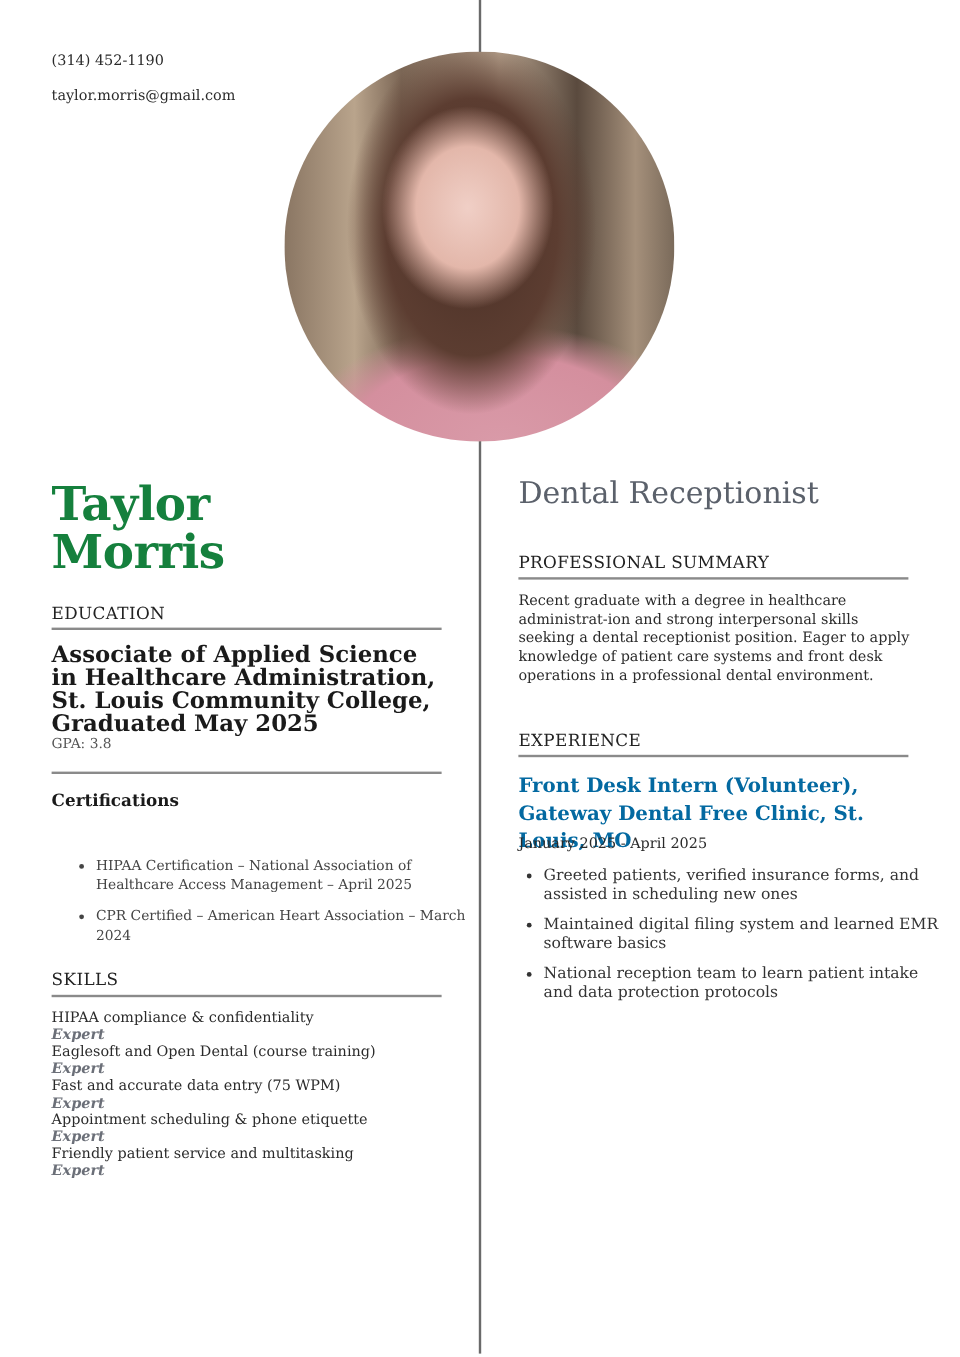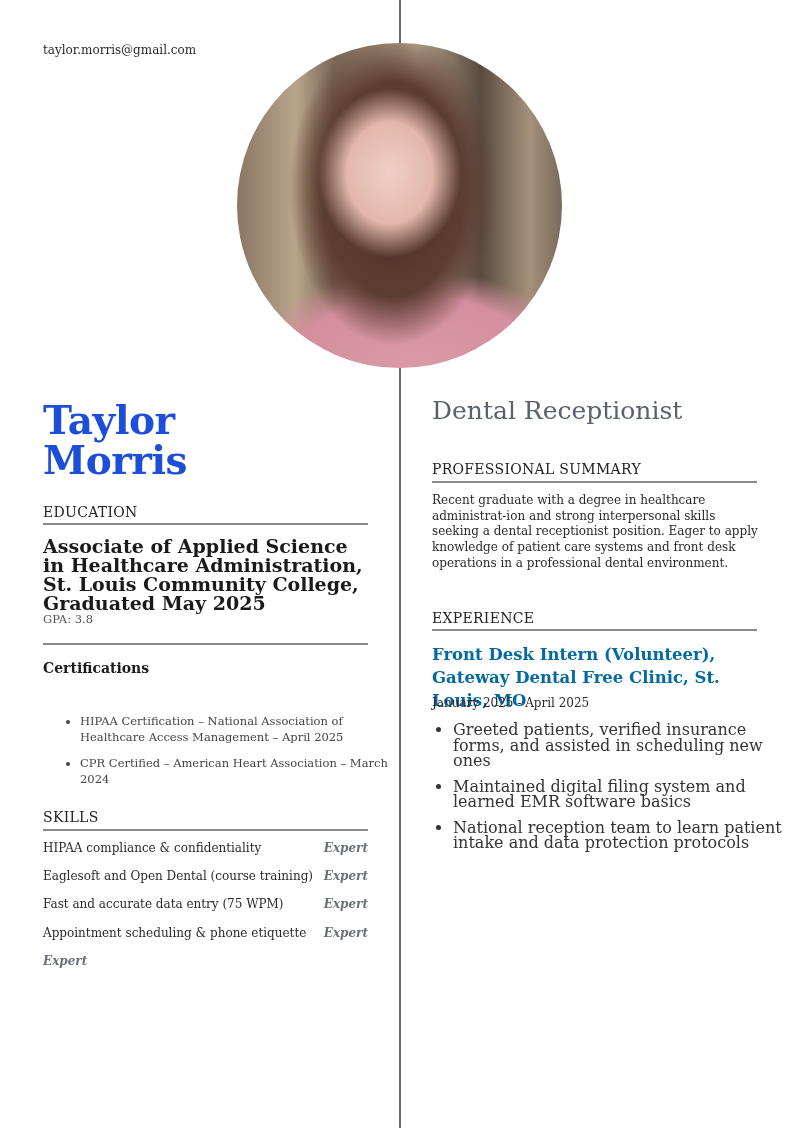"(314) 452-1190" div { html: none -> <div>(314) 452-1190</div> }
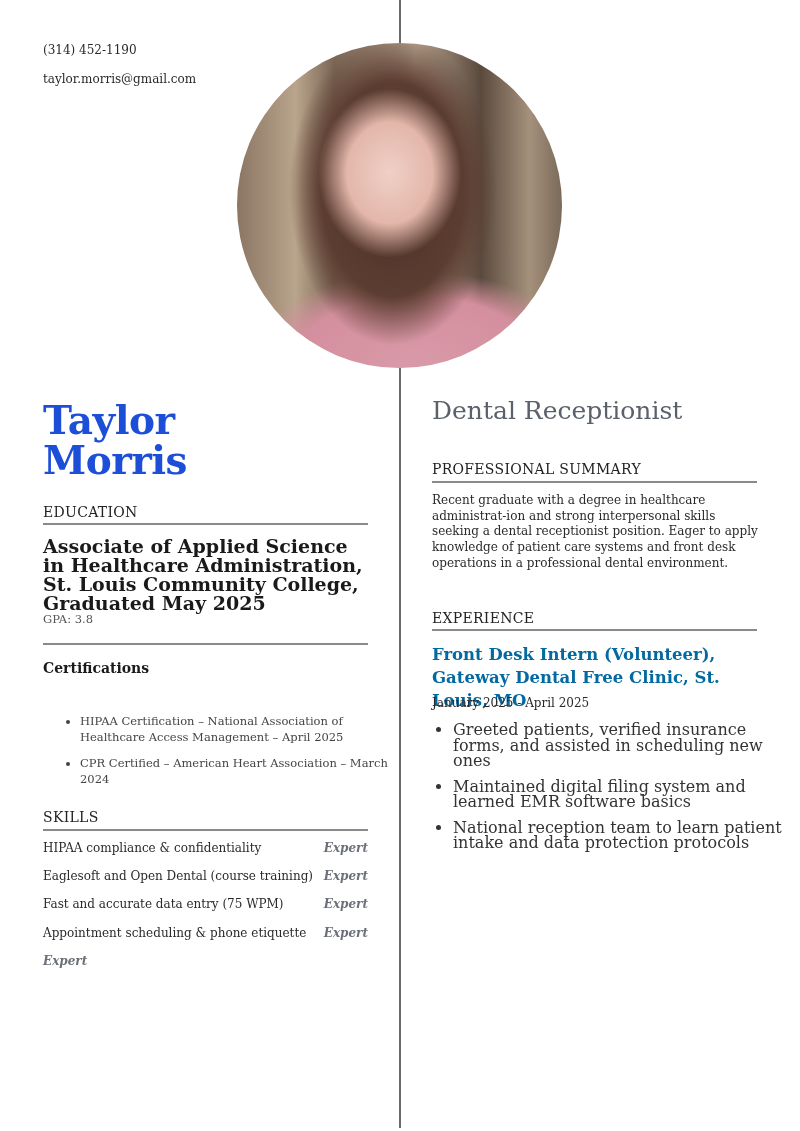"Taylor" .name { color: #1d4ed8 -> #15803d }
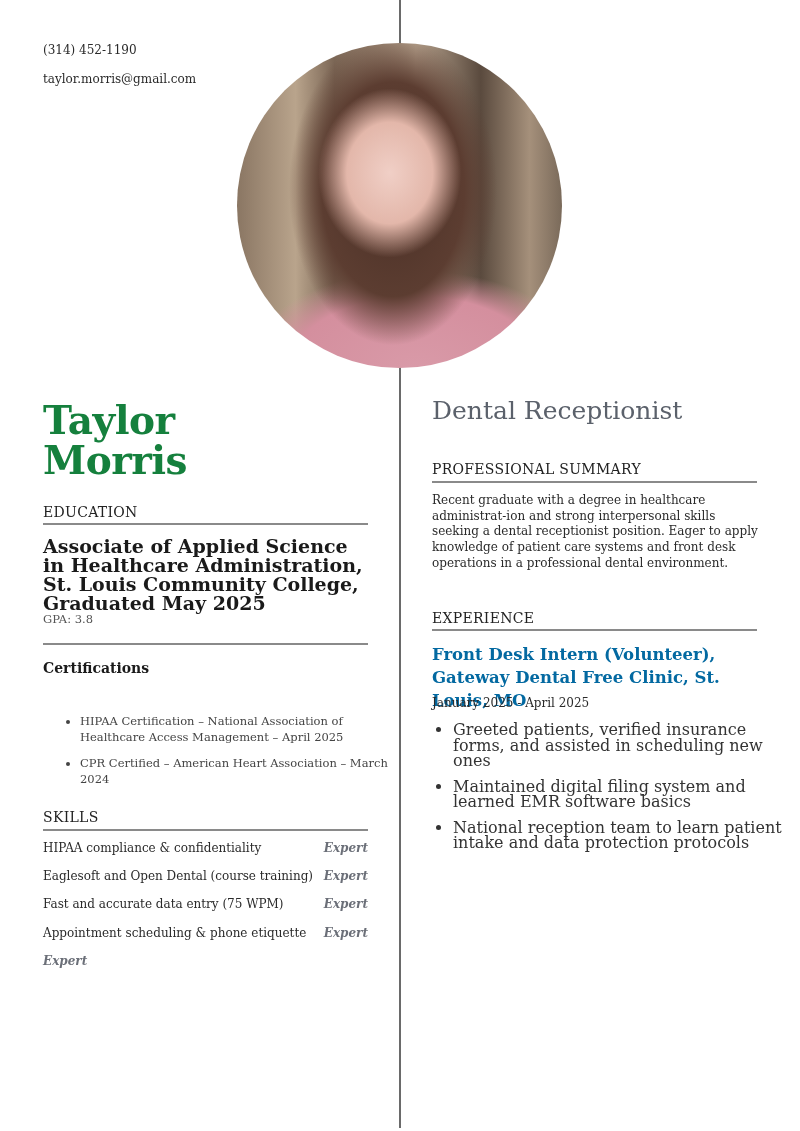"Greeted patients, verified insurance" .job-list { font-size: 16px -> 13px }
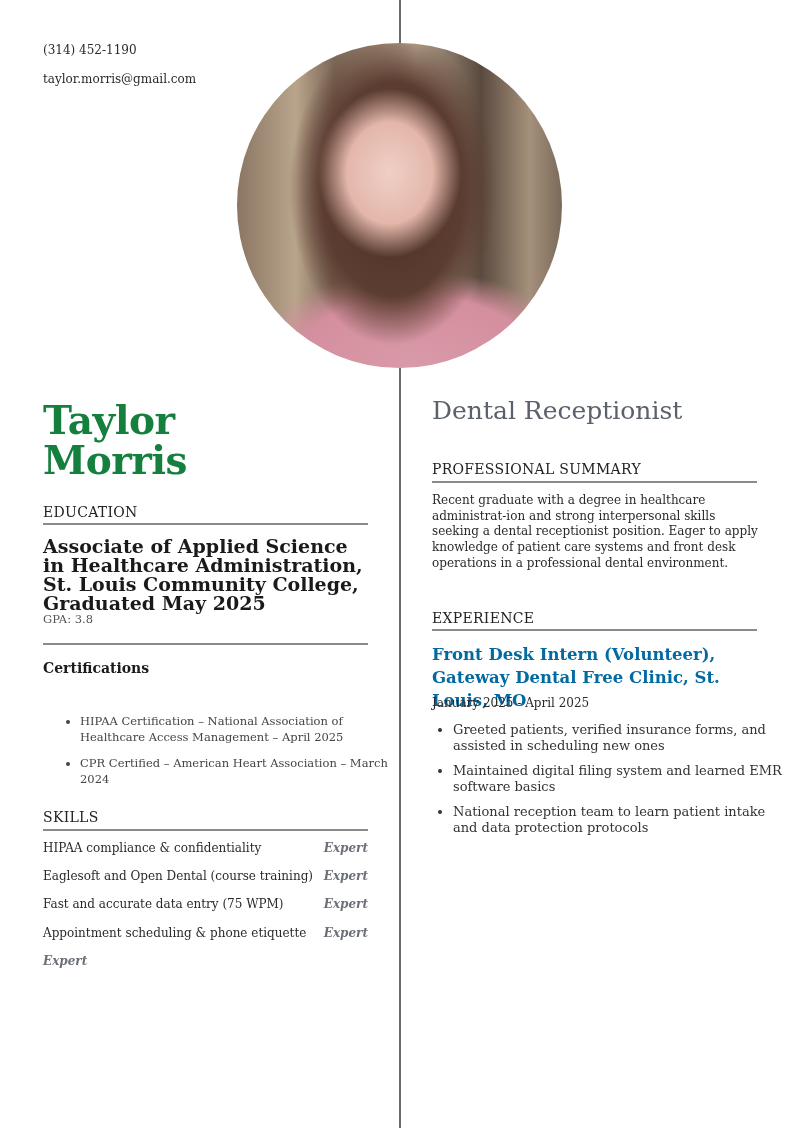"HIPAA compliance & confidentiality" .skill-row { flex-direction: none -> column }
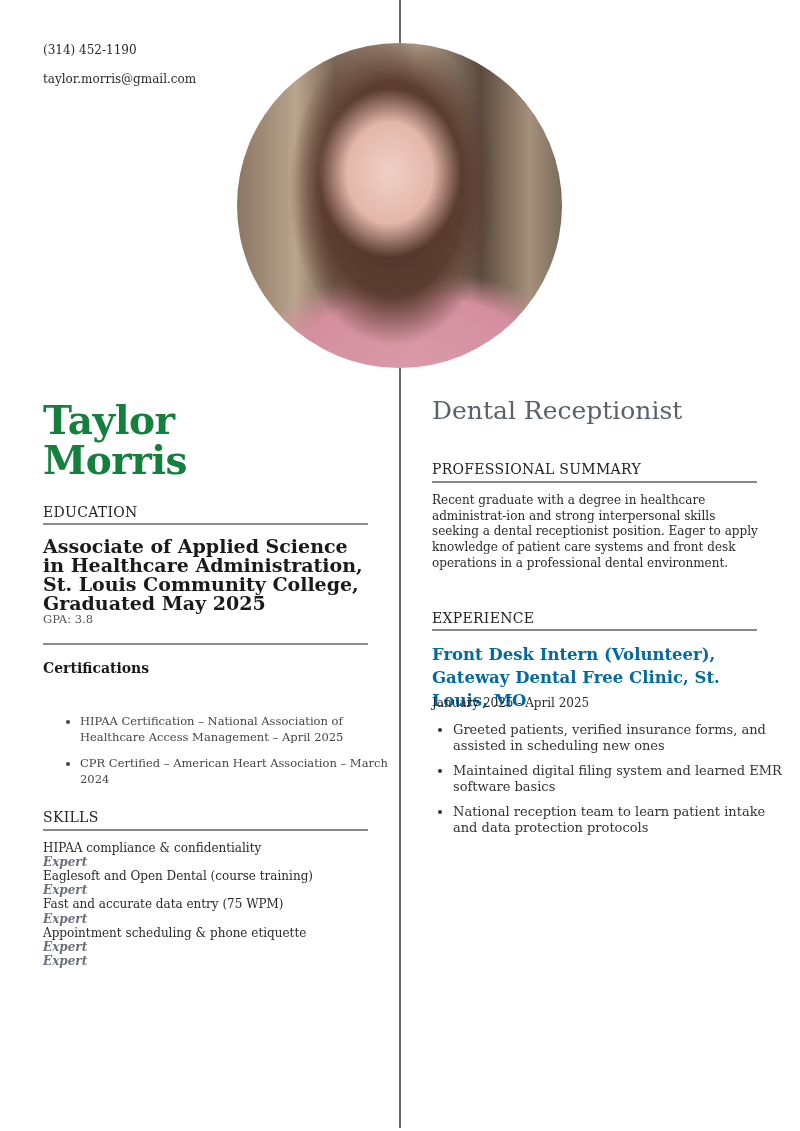"Friendly patient service and" span { html: none -> <span>Friendly patient service and multitasking</span> }
